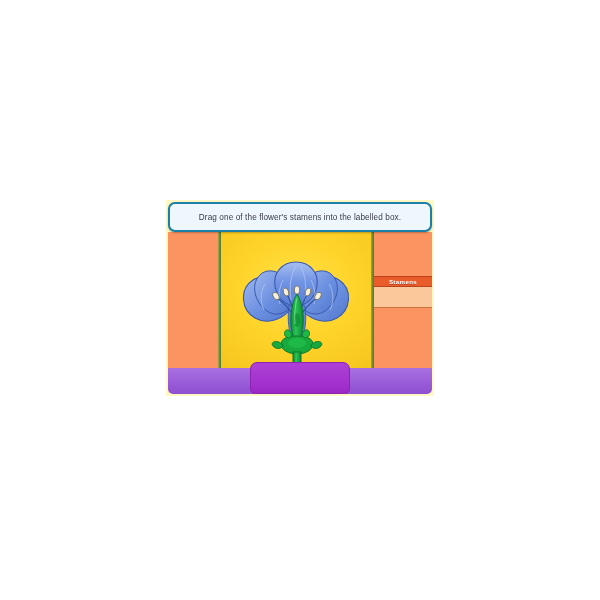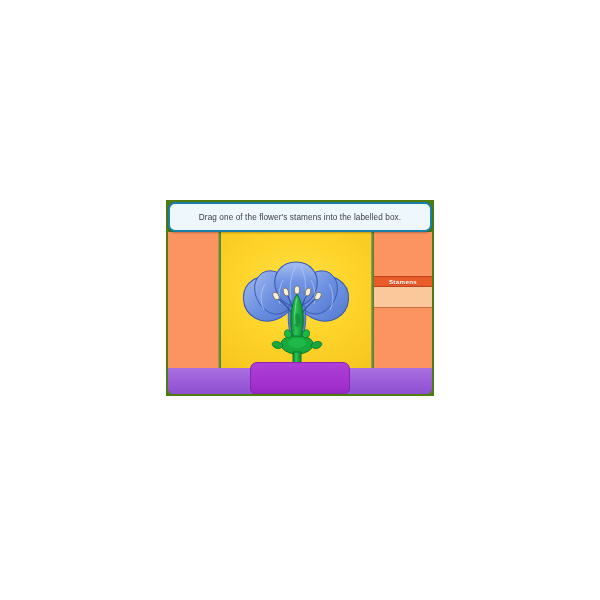"Drag one of the flower's" #app-frame { background: #4d7c0f -> #fef9c3 }
